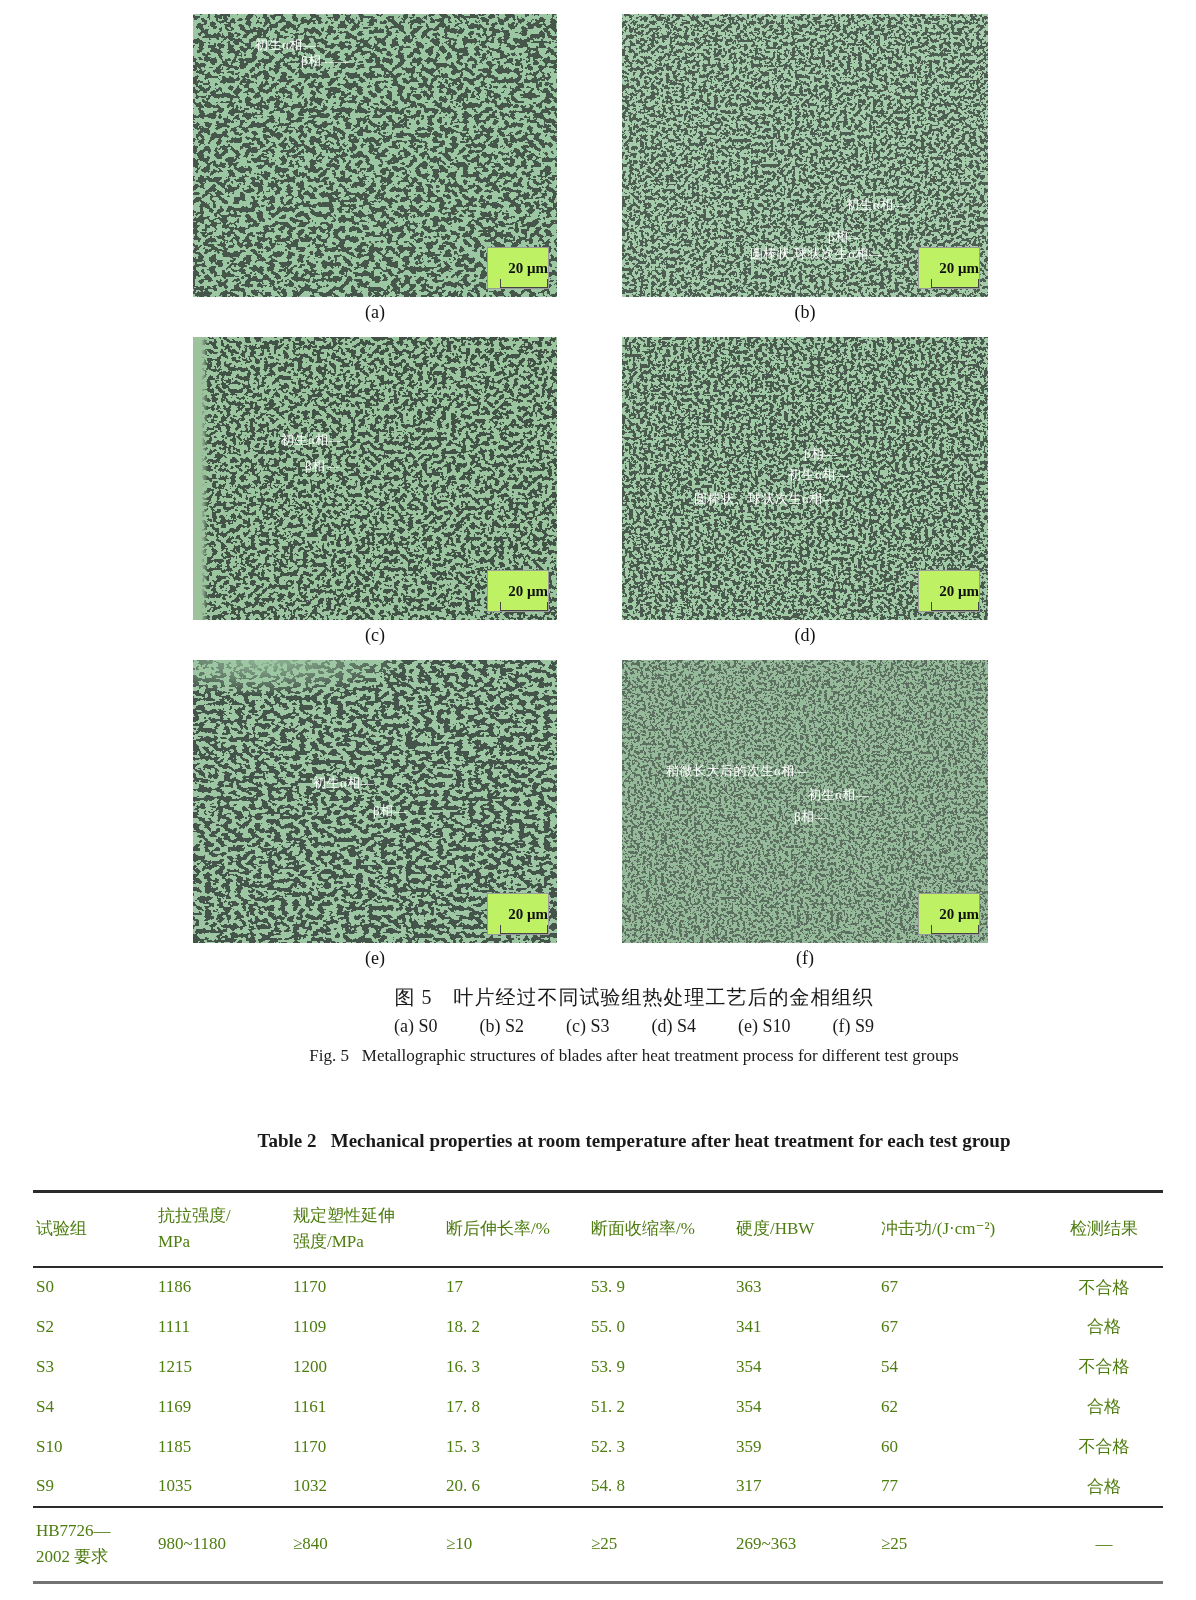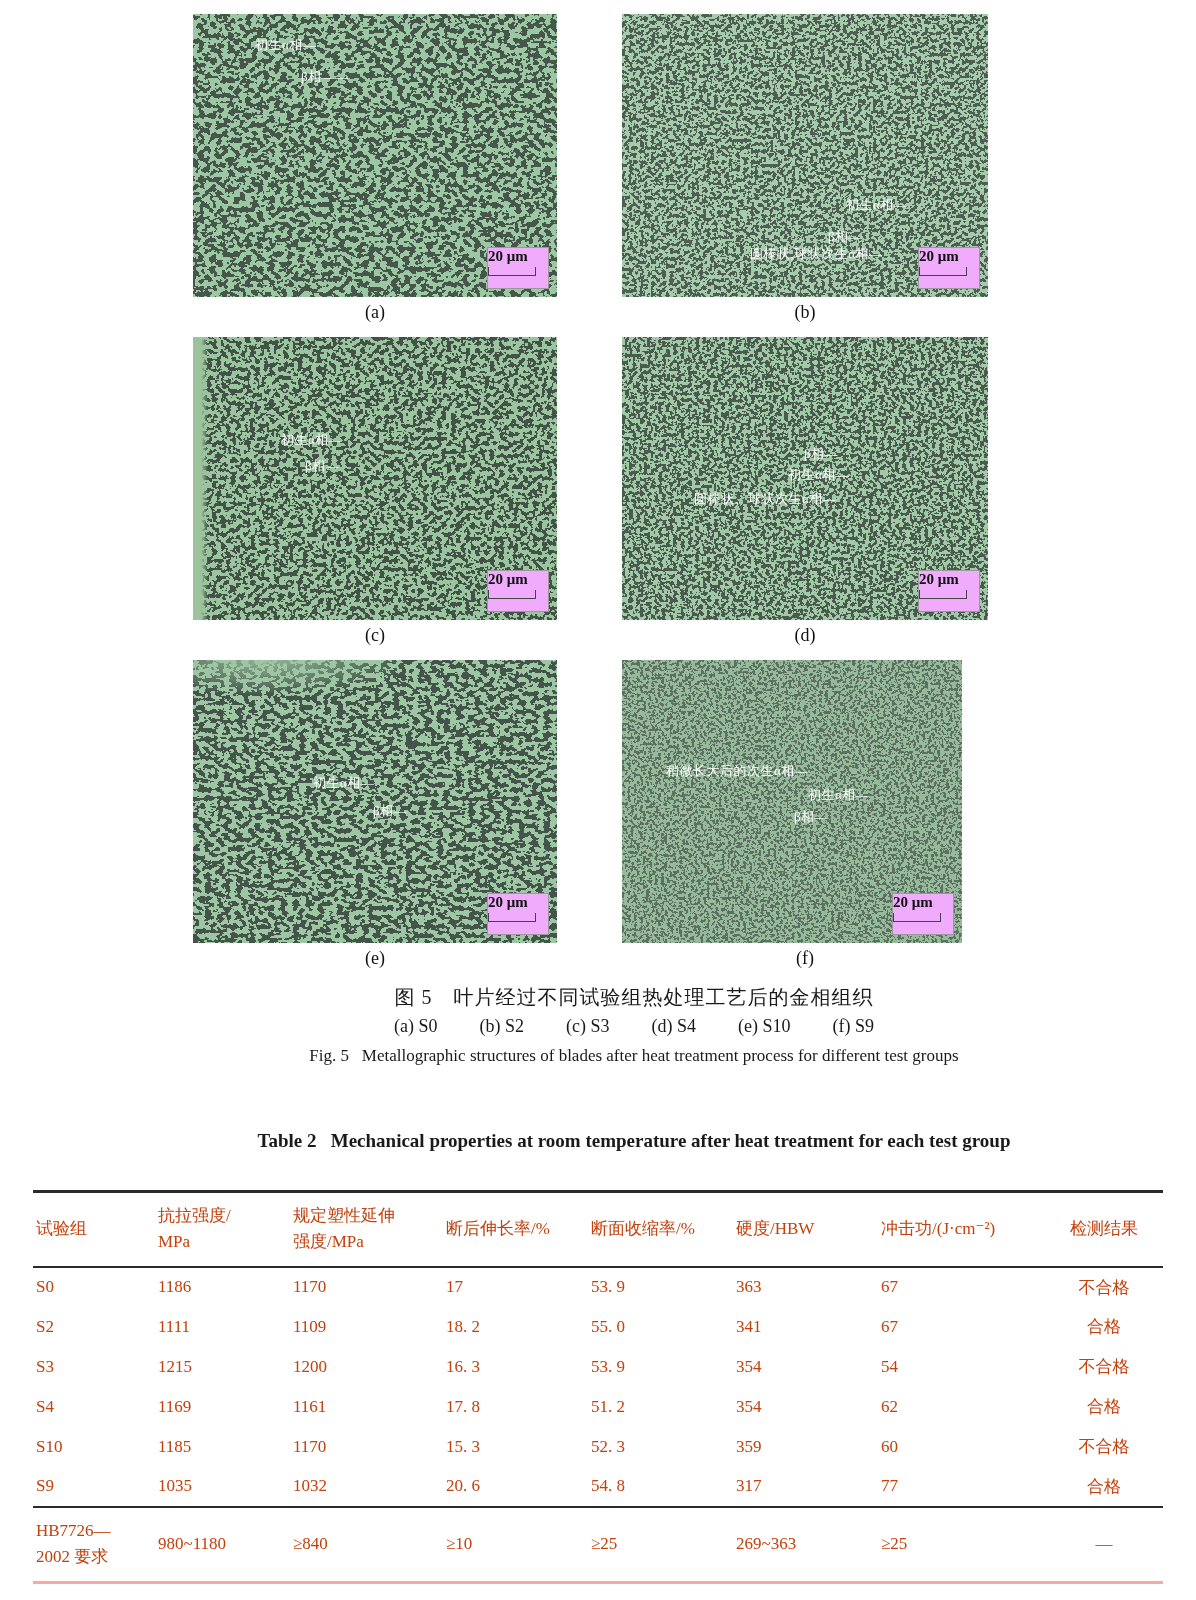"β相——" div.ann { top: 56px -> 40px }
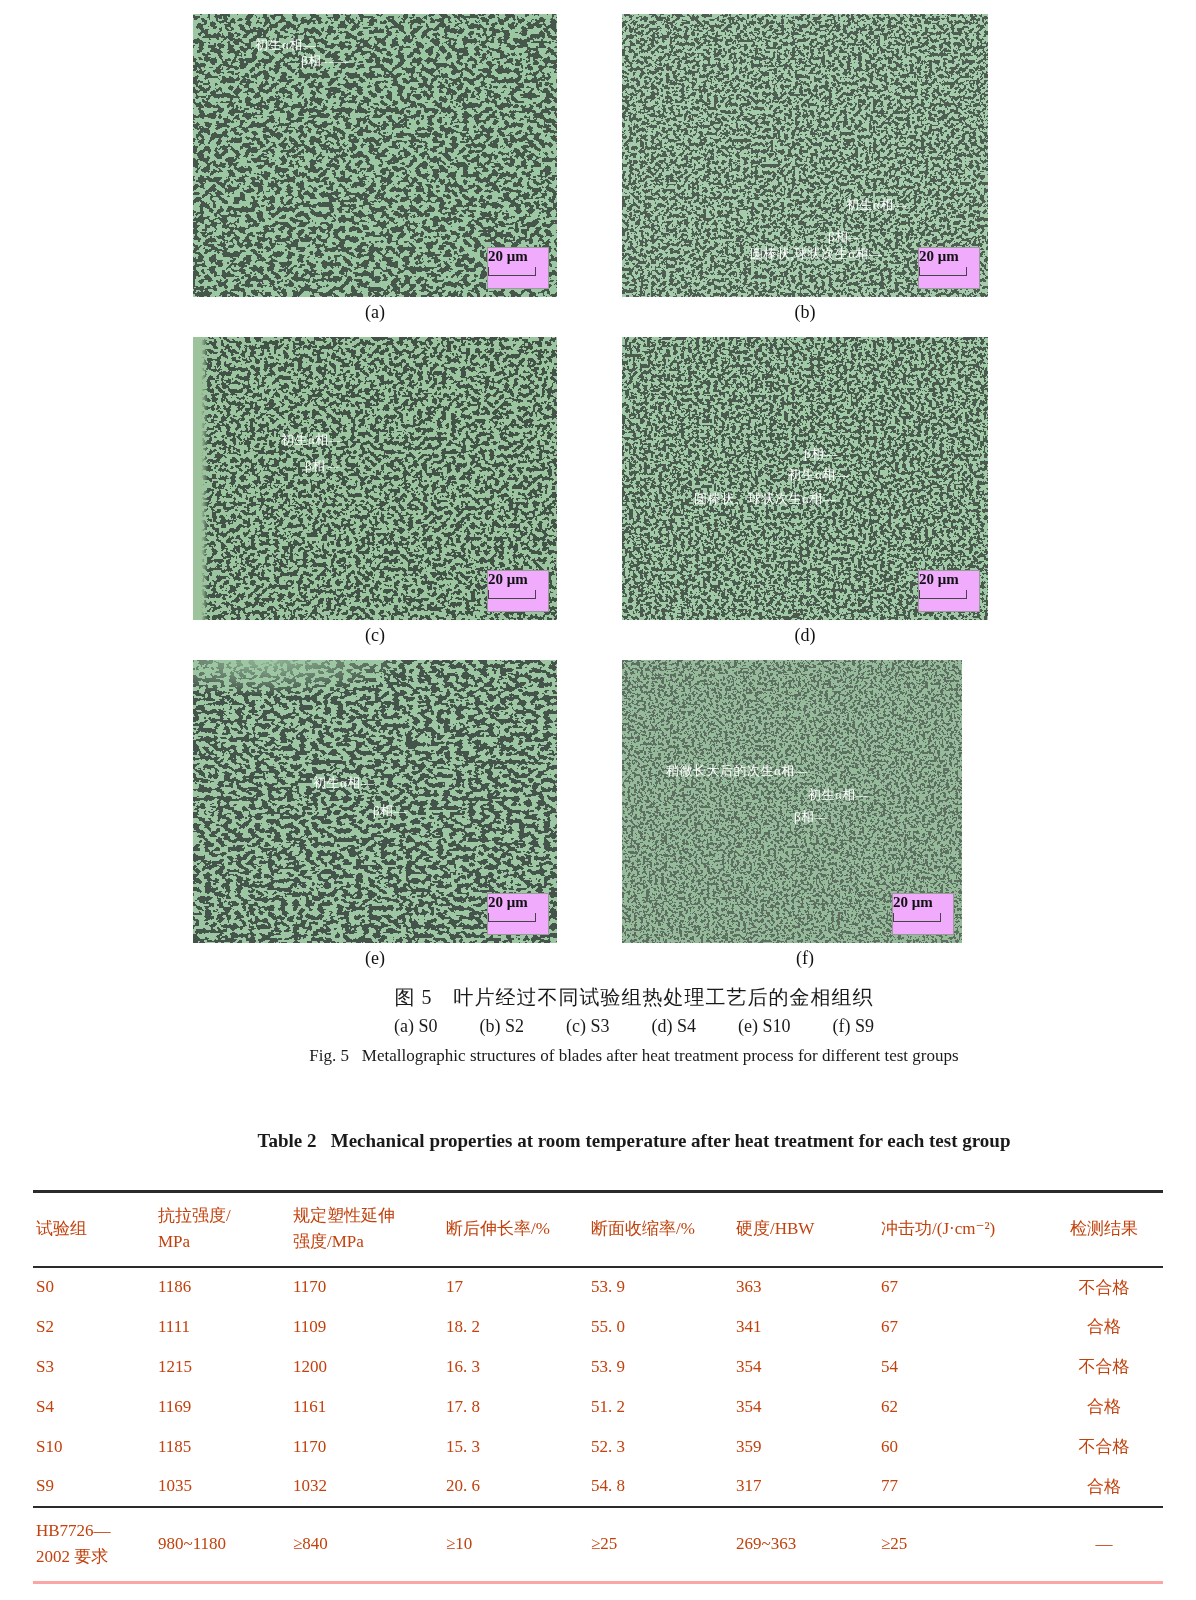"20 μm" .scalebar { align-items: flex-start -> flex-end; background: #f0abfc -> #bef264; padding-top: 0 -> 12px }
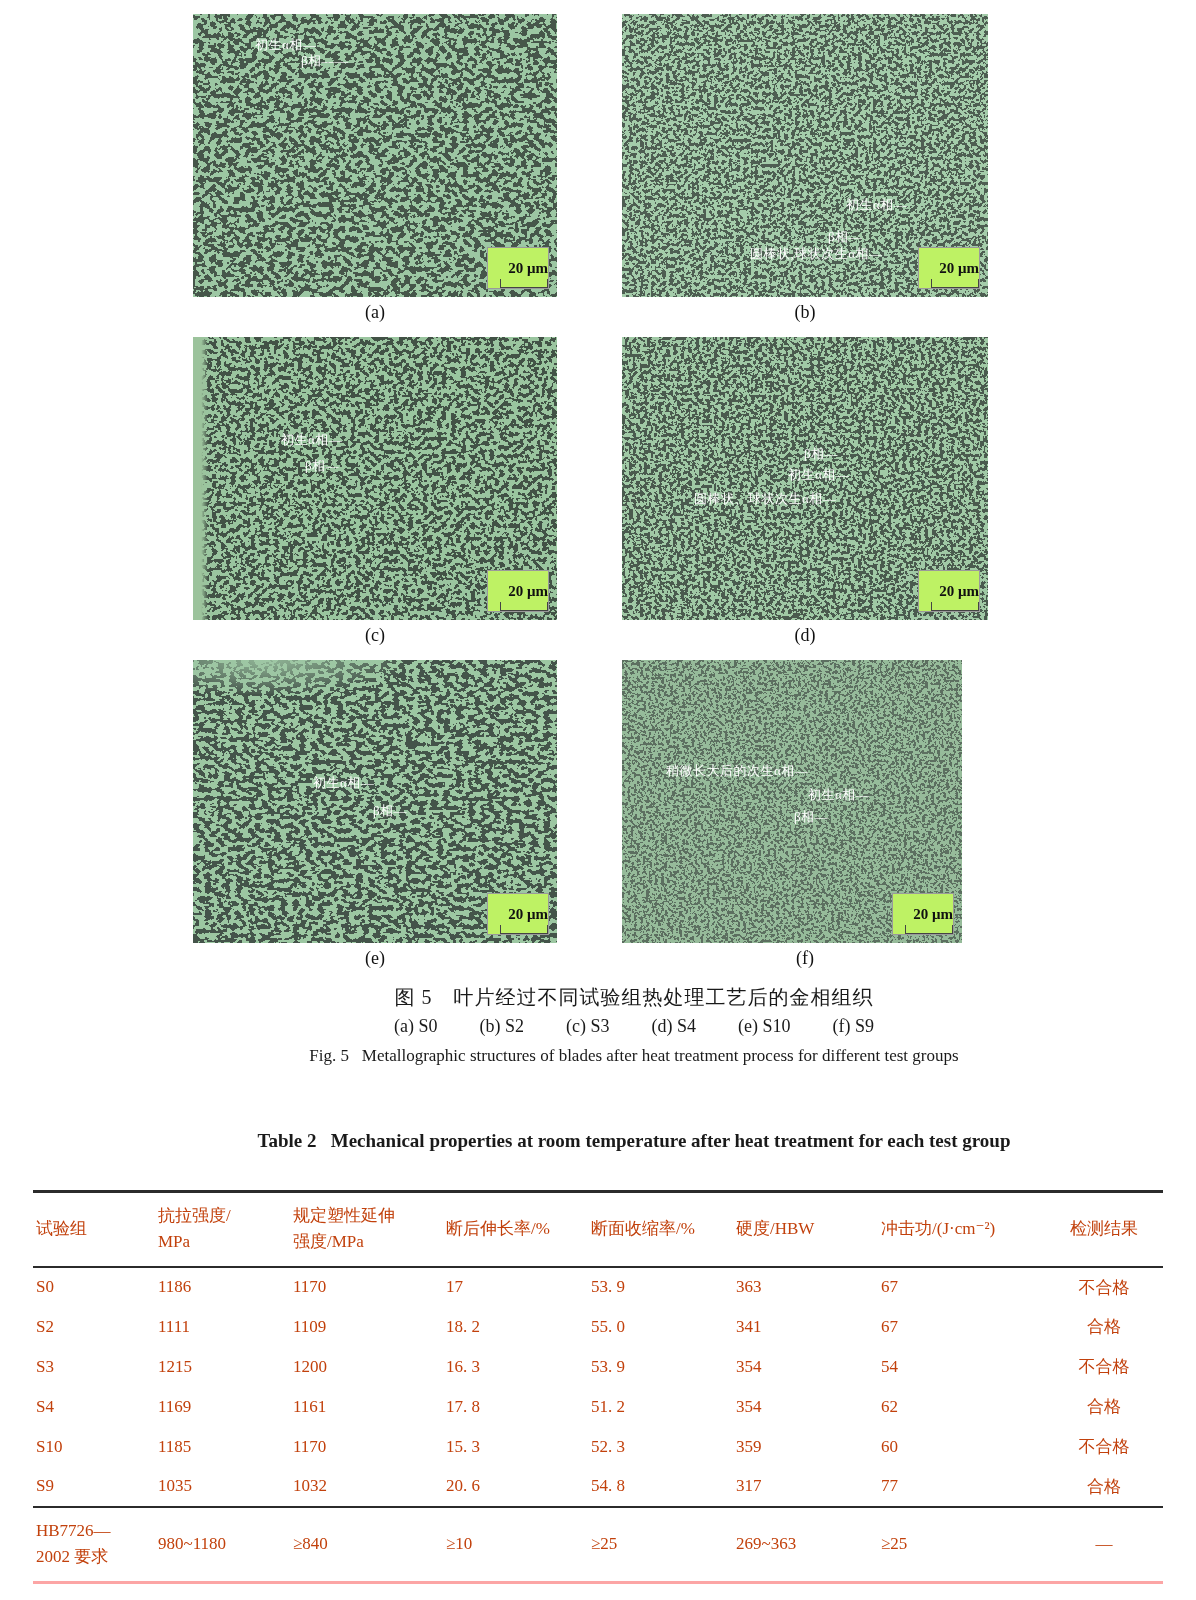"稍微长大后的次生α相—" div.micro { width: 340px -> 366px }
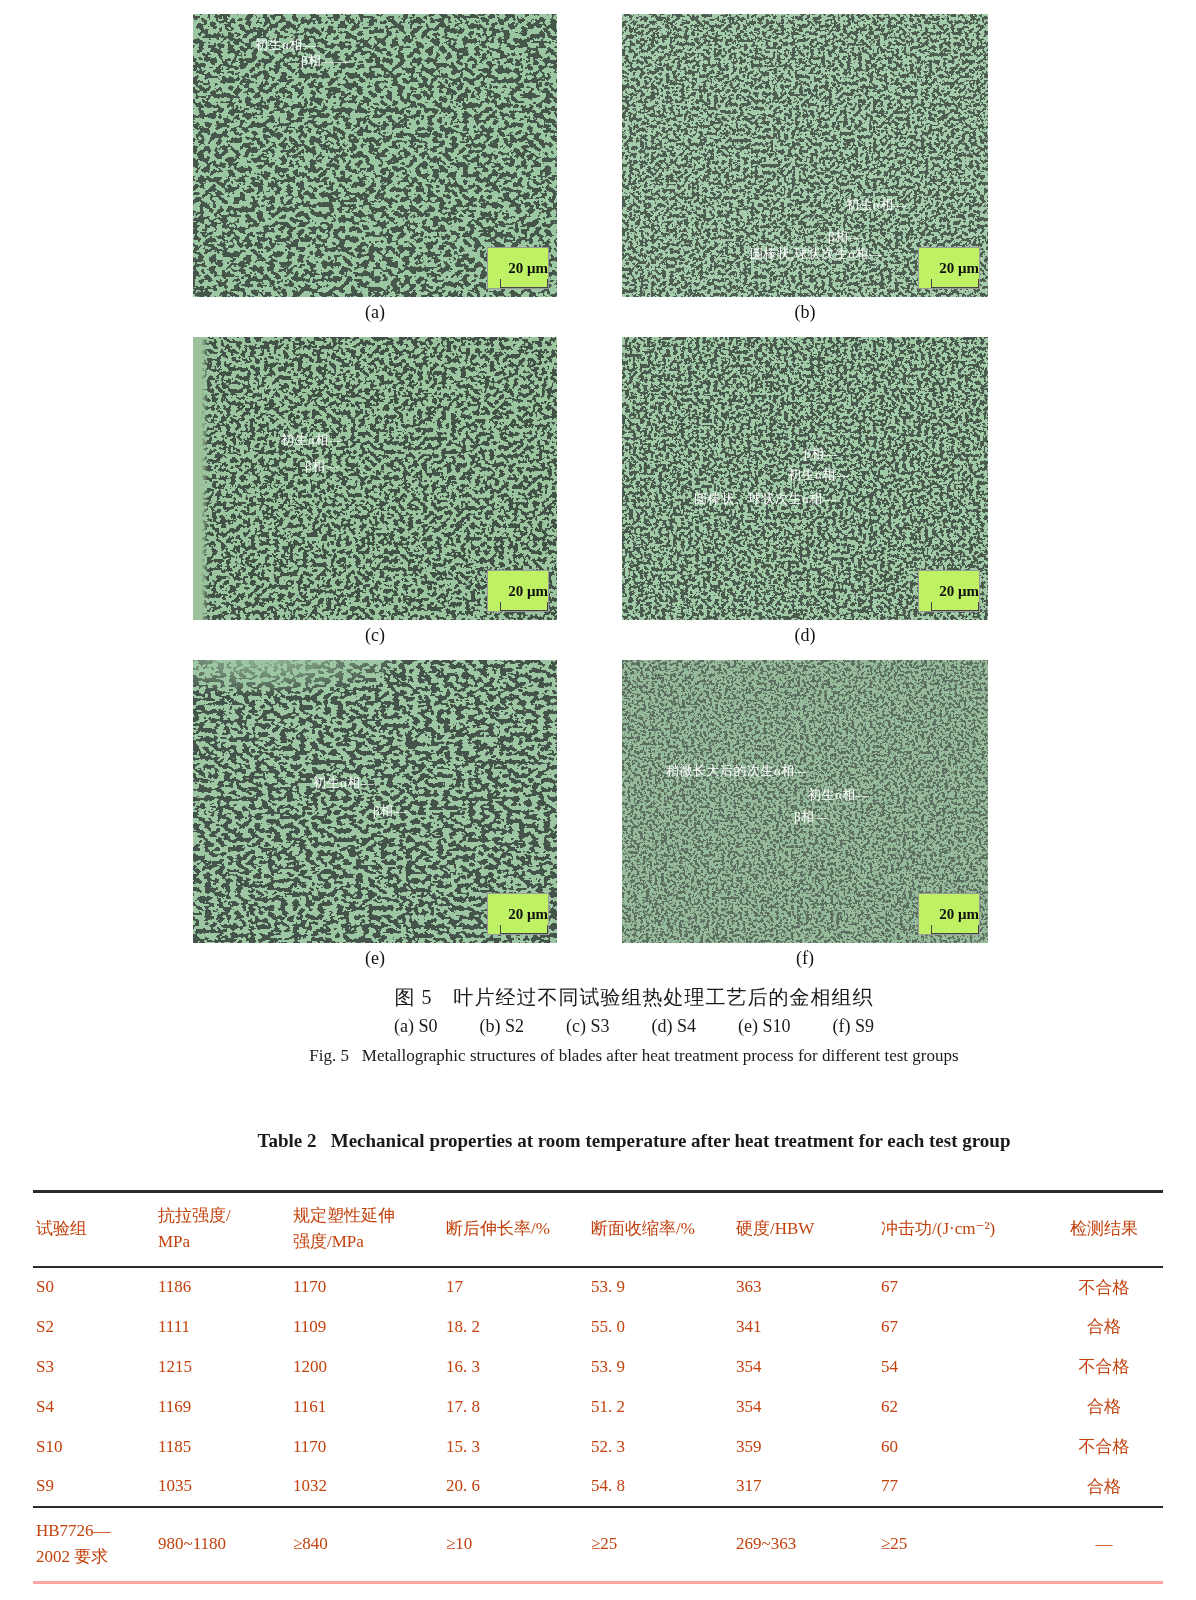"试验组" table.props { border-bottom: 3px solid #fca5a5 -> 3px solid #737373; color: #c2410c -> #4d7c0f }
